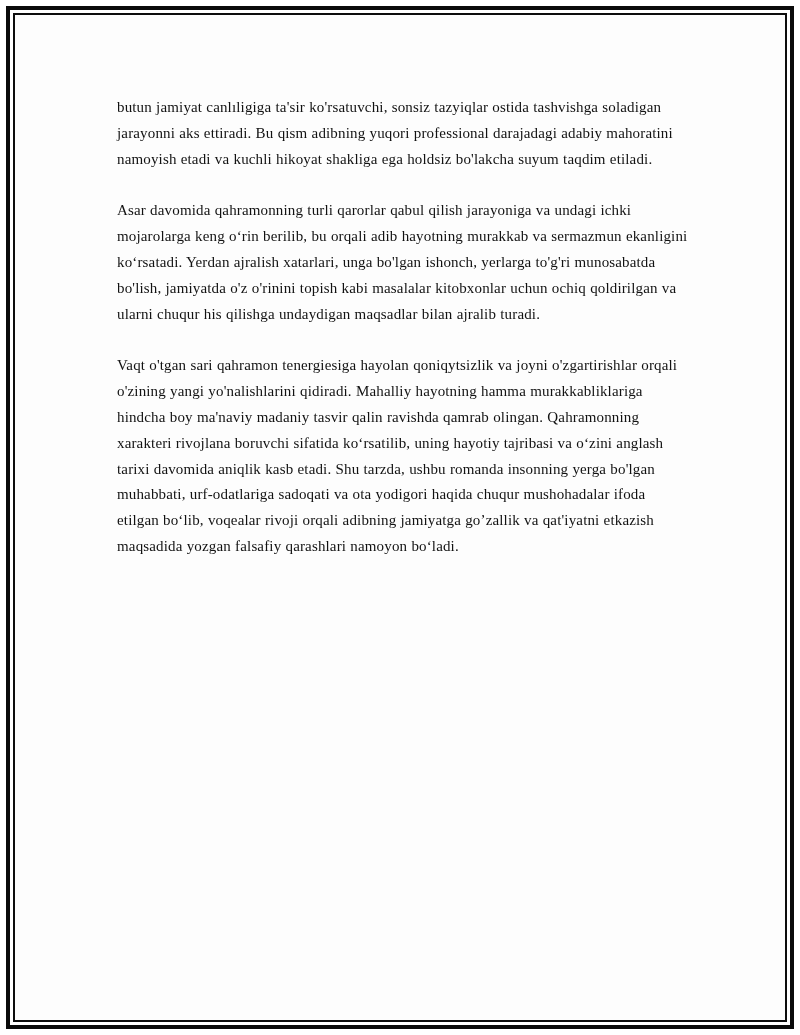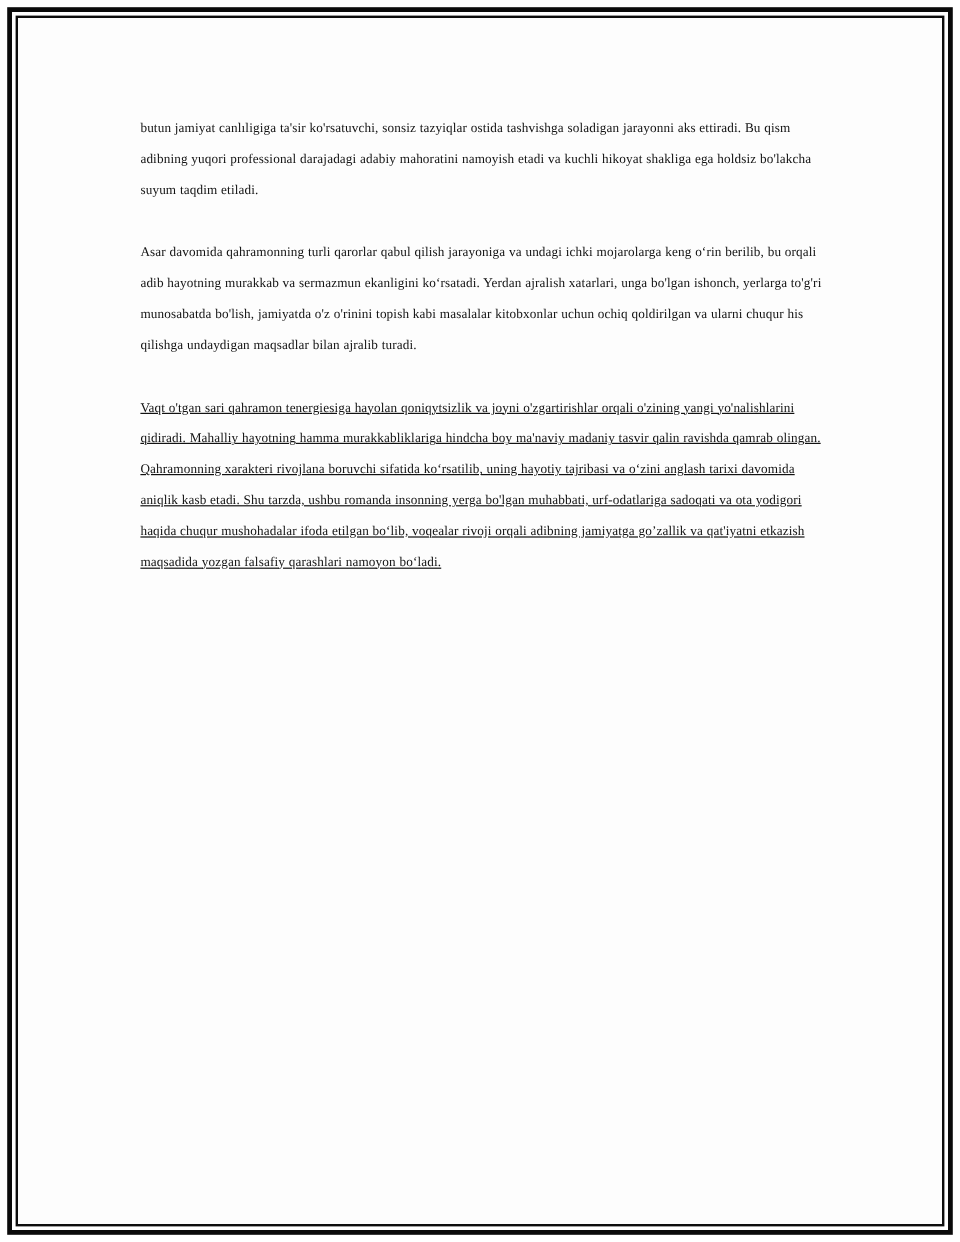"butun jamiyat canlıligiga ta'sir" .doc-paragraph { font-size: 11px -> 15px }
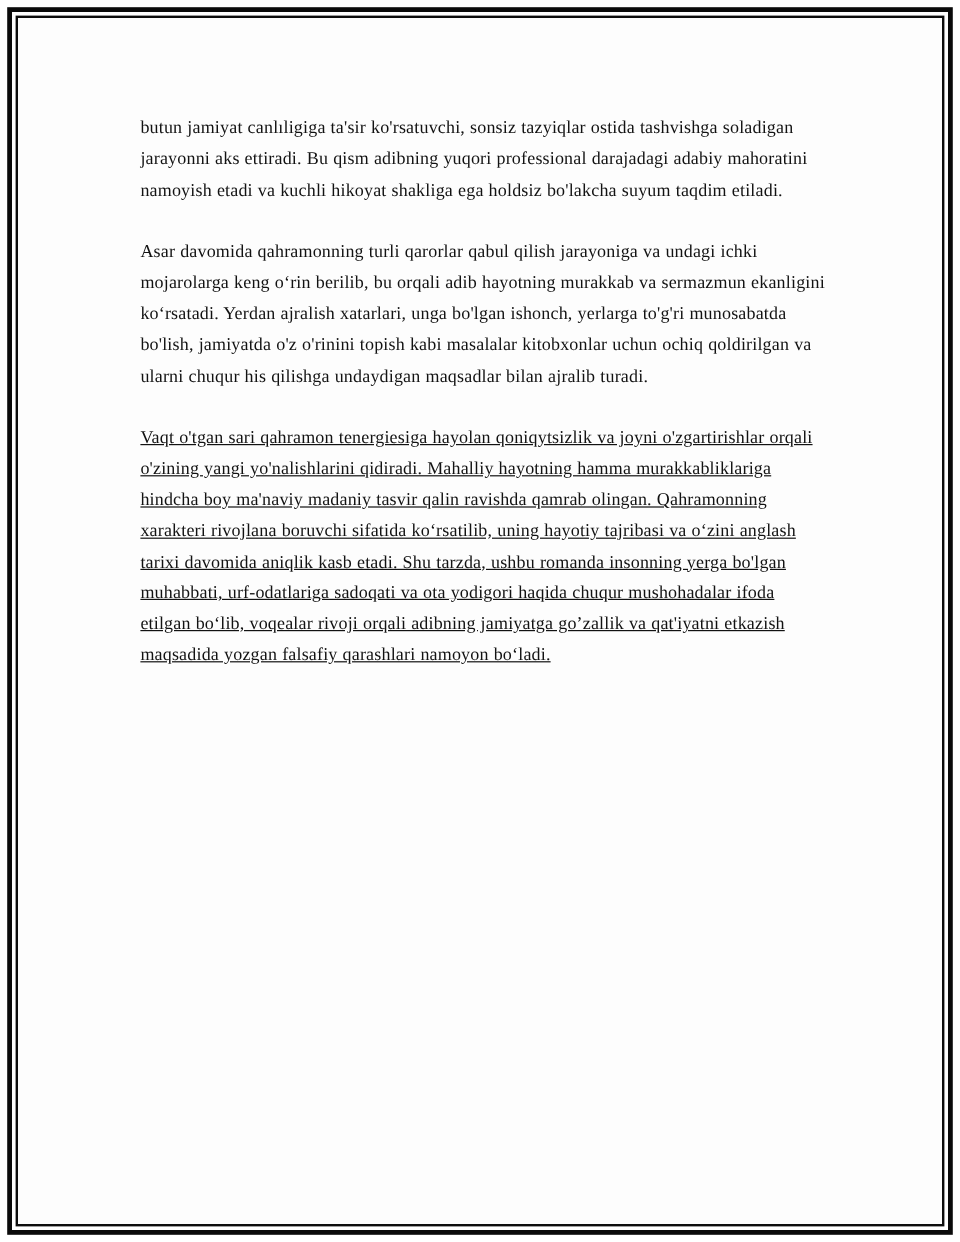"Vaqt o'tgan sari qahramon tenergiesiga" .doc-paragraph:last-child { text-decoration: underline -> none }
